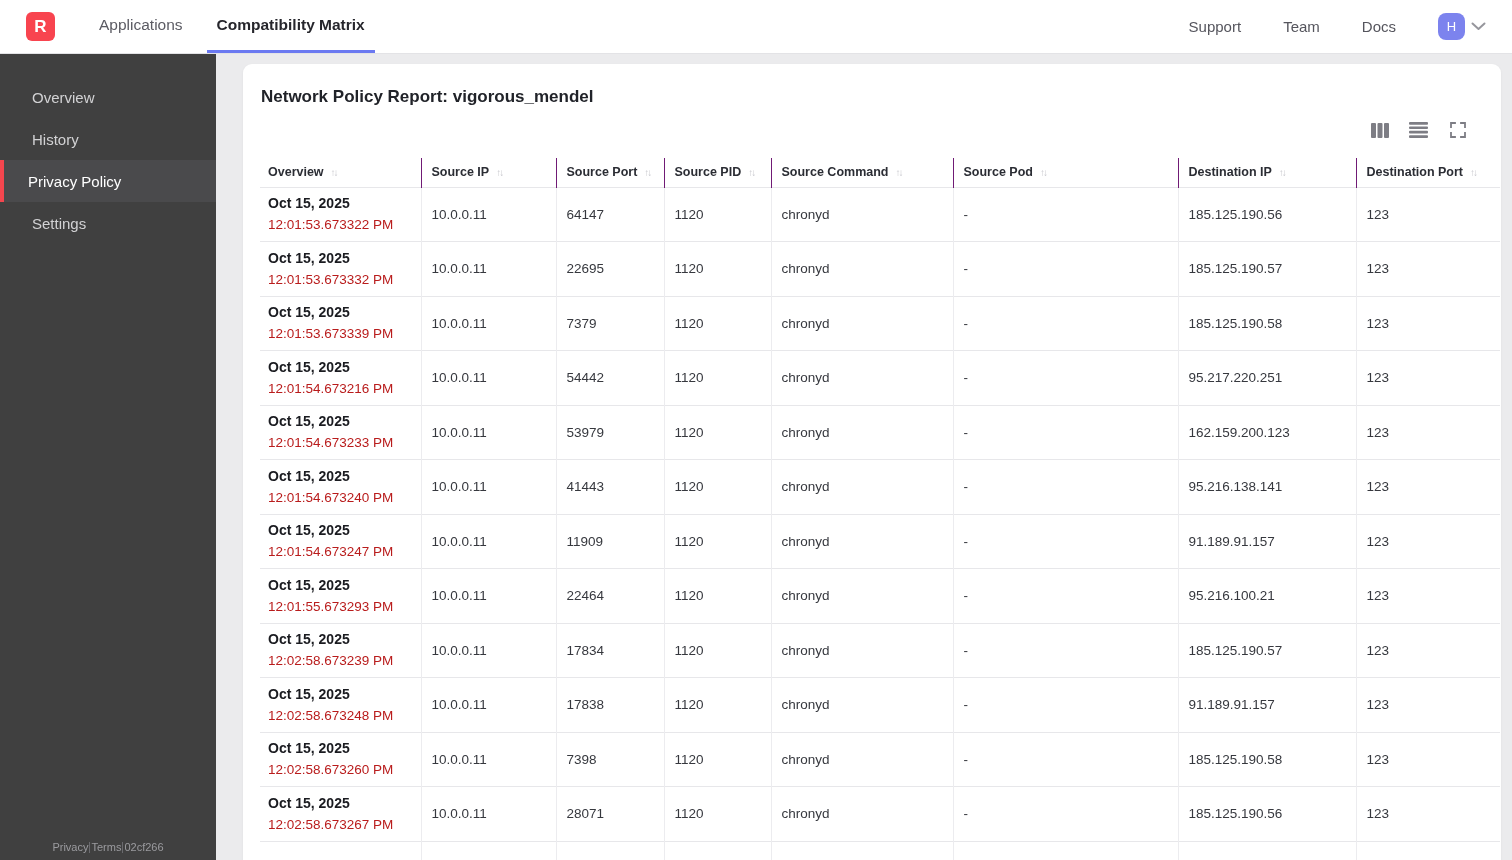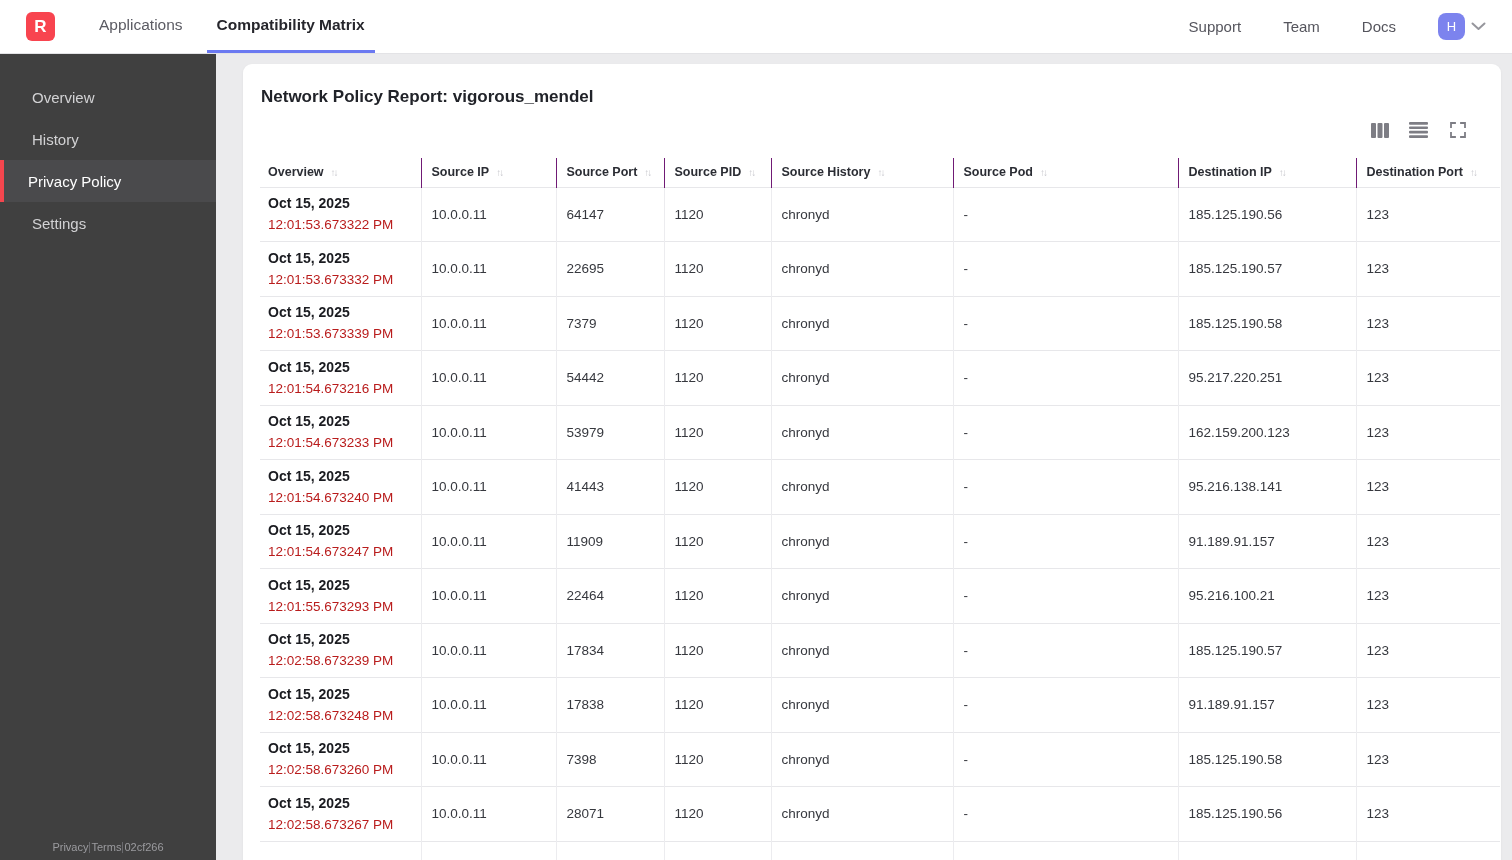"Source History" span { text: History -> Command }
